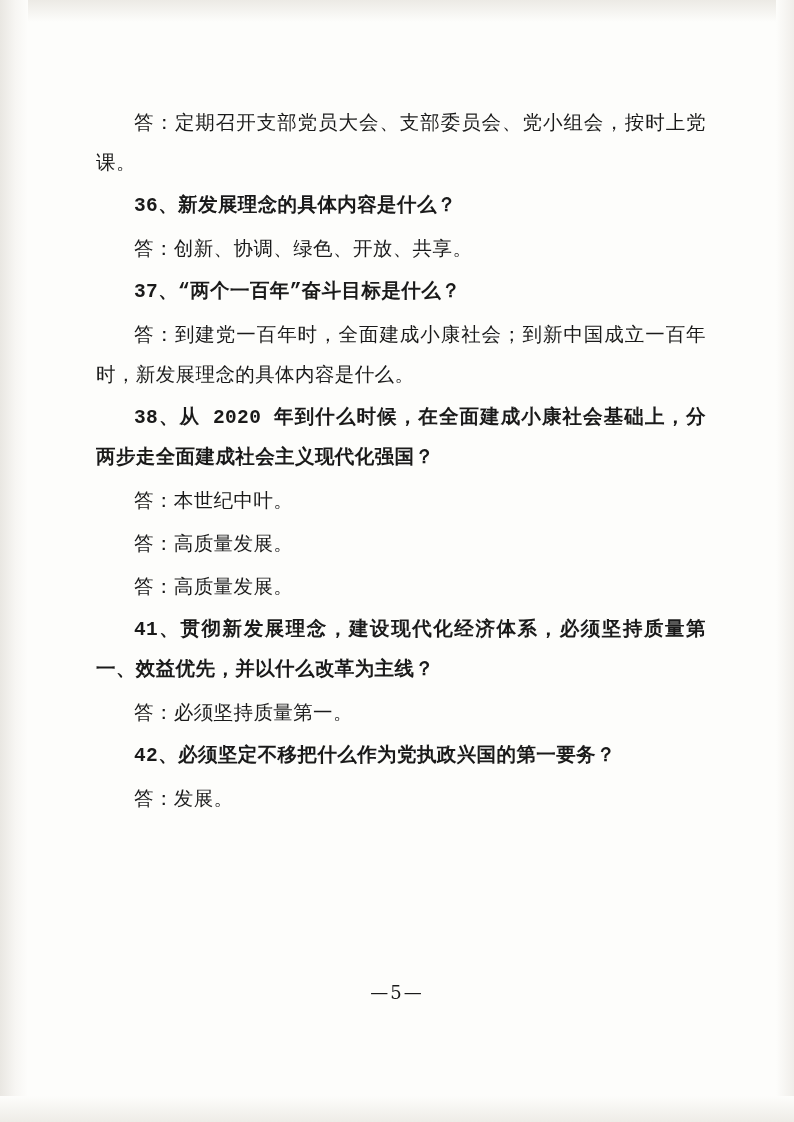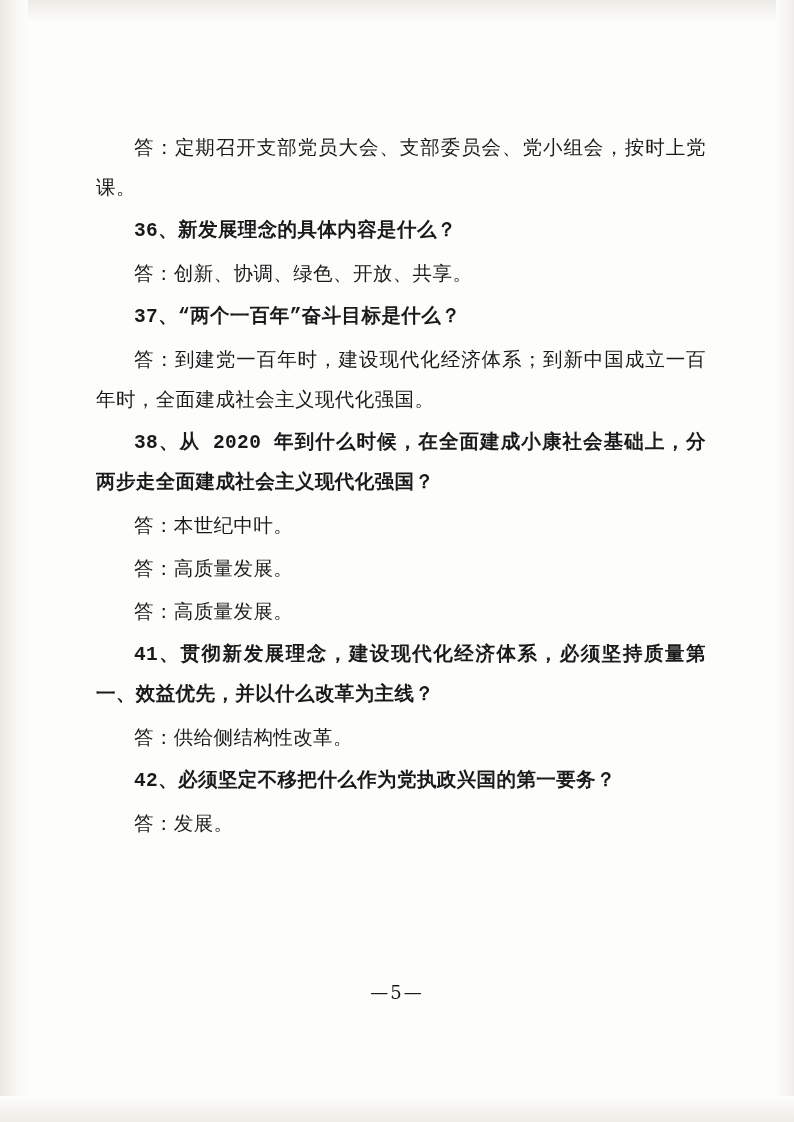"答：定期召开支部党员大会、支部委员会、党小组会，按时上党课。" .content { top: 128px -> 103px }
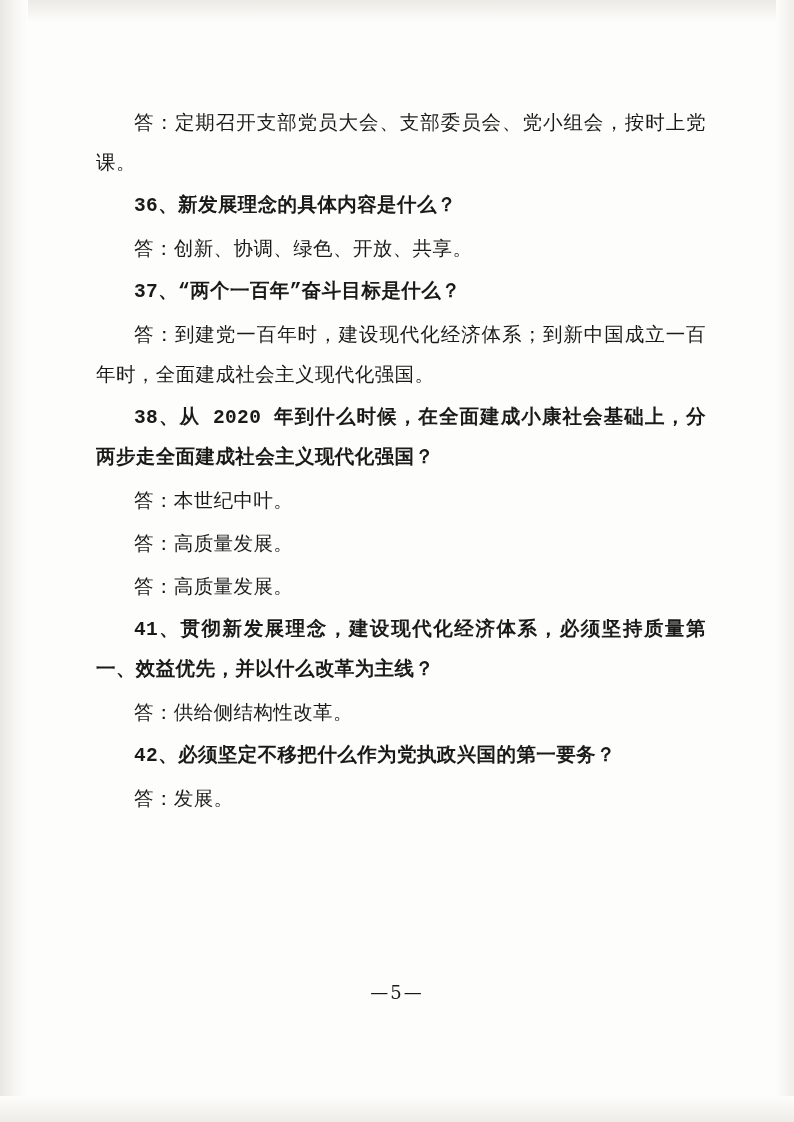"答：到建党一百年时，建设现代化经济体系；到新中国成立一百年时，全面建成社会主义现" p.para { text: 建设现代化经济体系；到新中国成立一百年时，全面建成社会主义现代化强国 -> 全面建成小康社会；到新中国成立一百年时，新发展理念的具体内容是什么 }
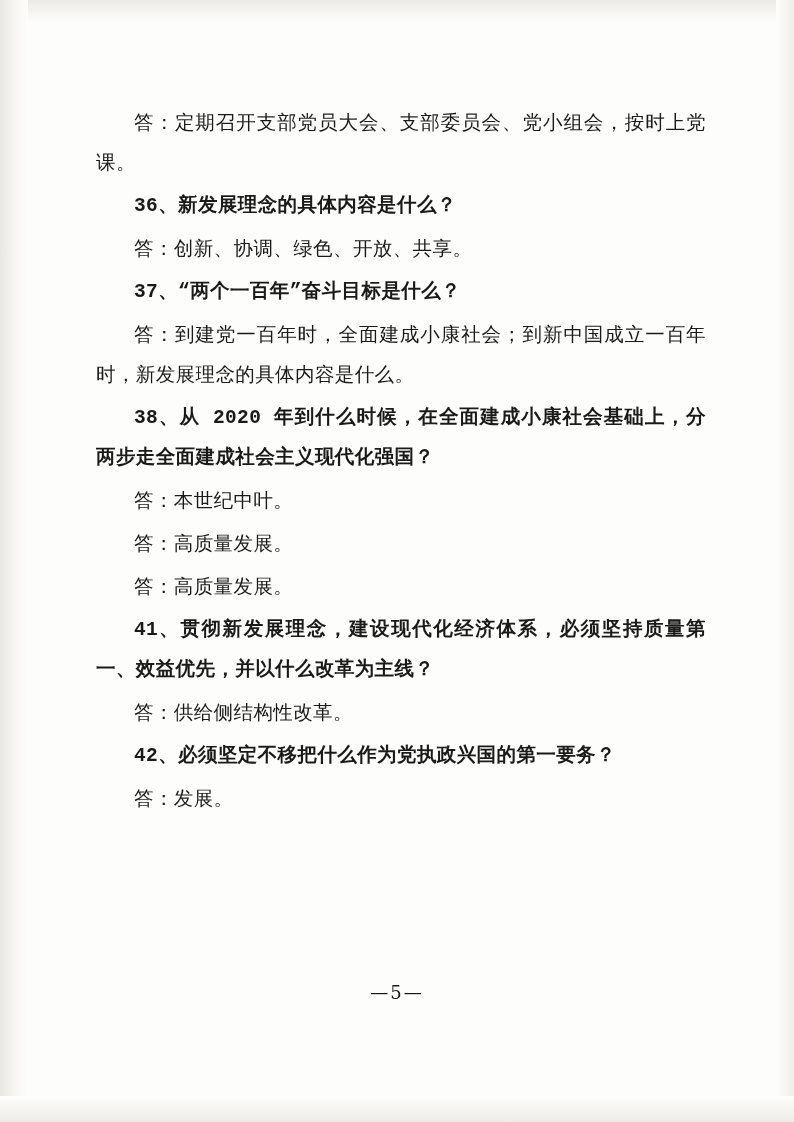"答：供给侧结构性改革。" p.para { text: 供给侧结构性改革 -> 必须坚持质量第一 }
